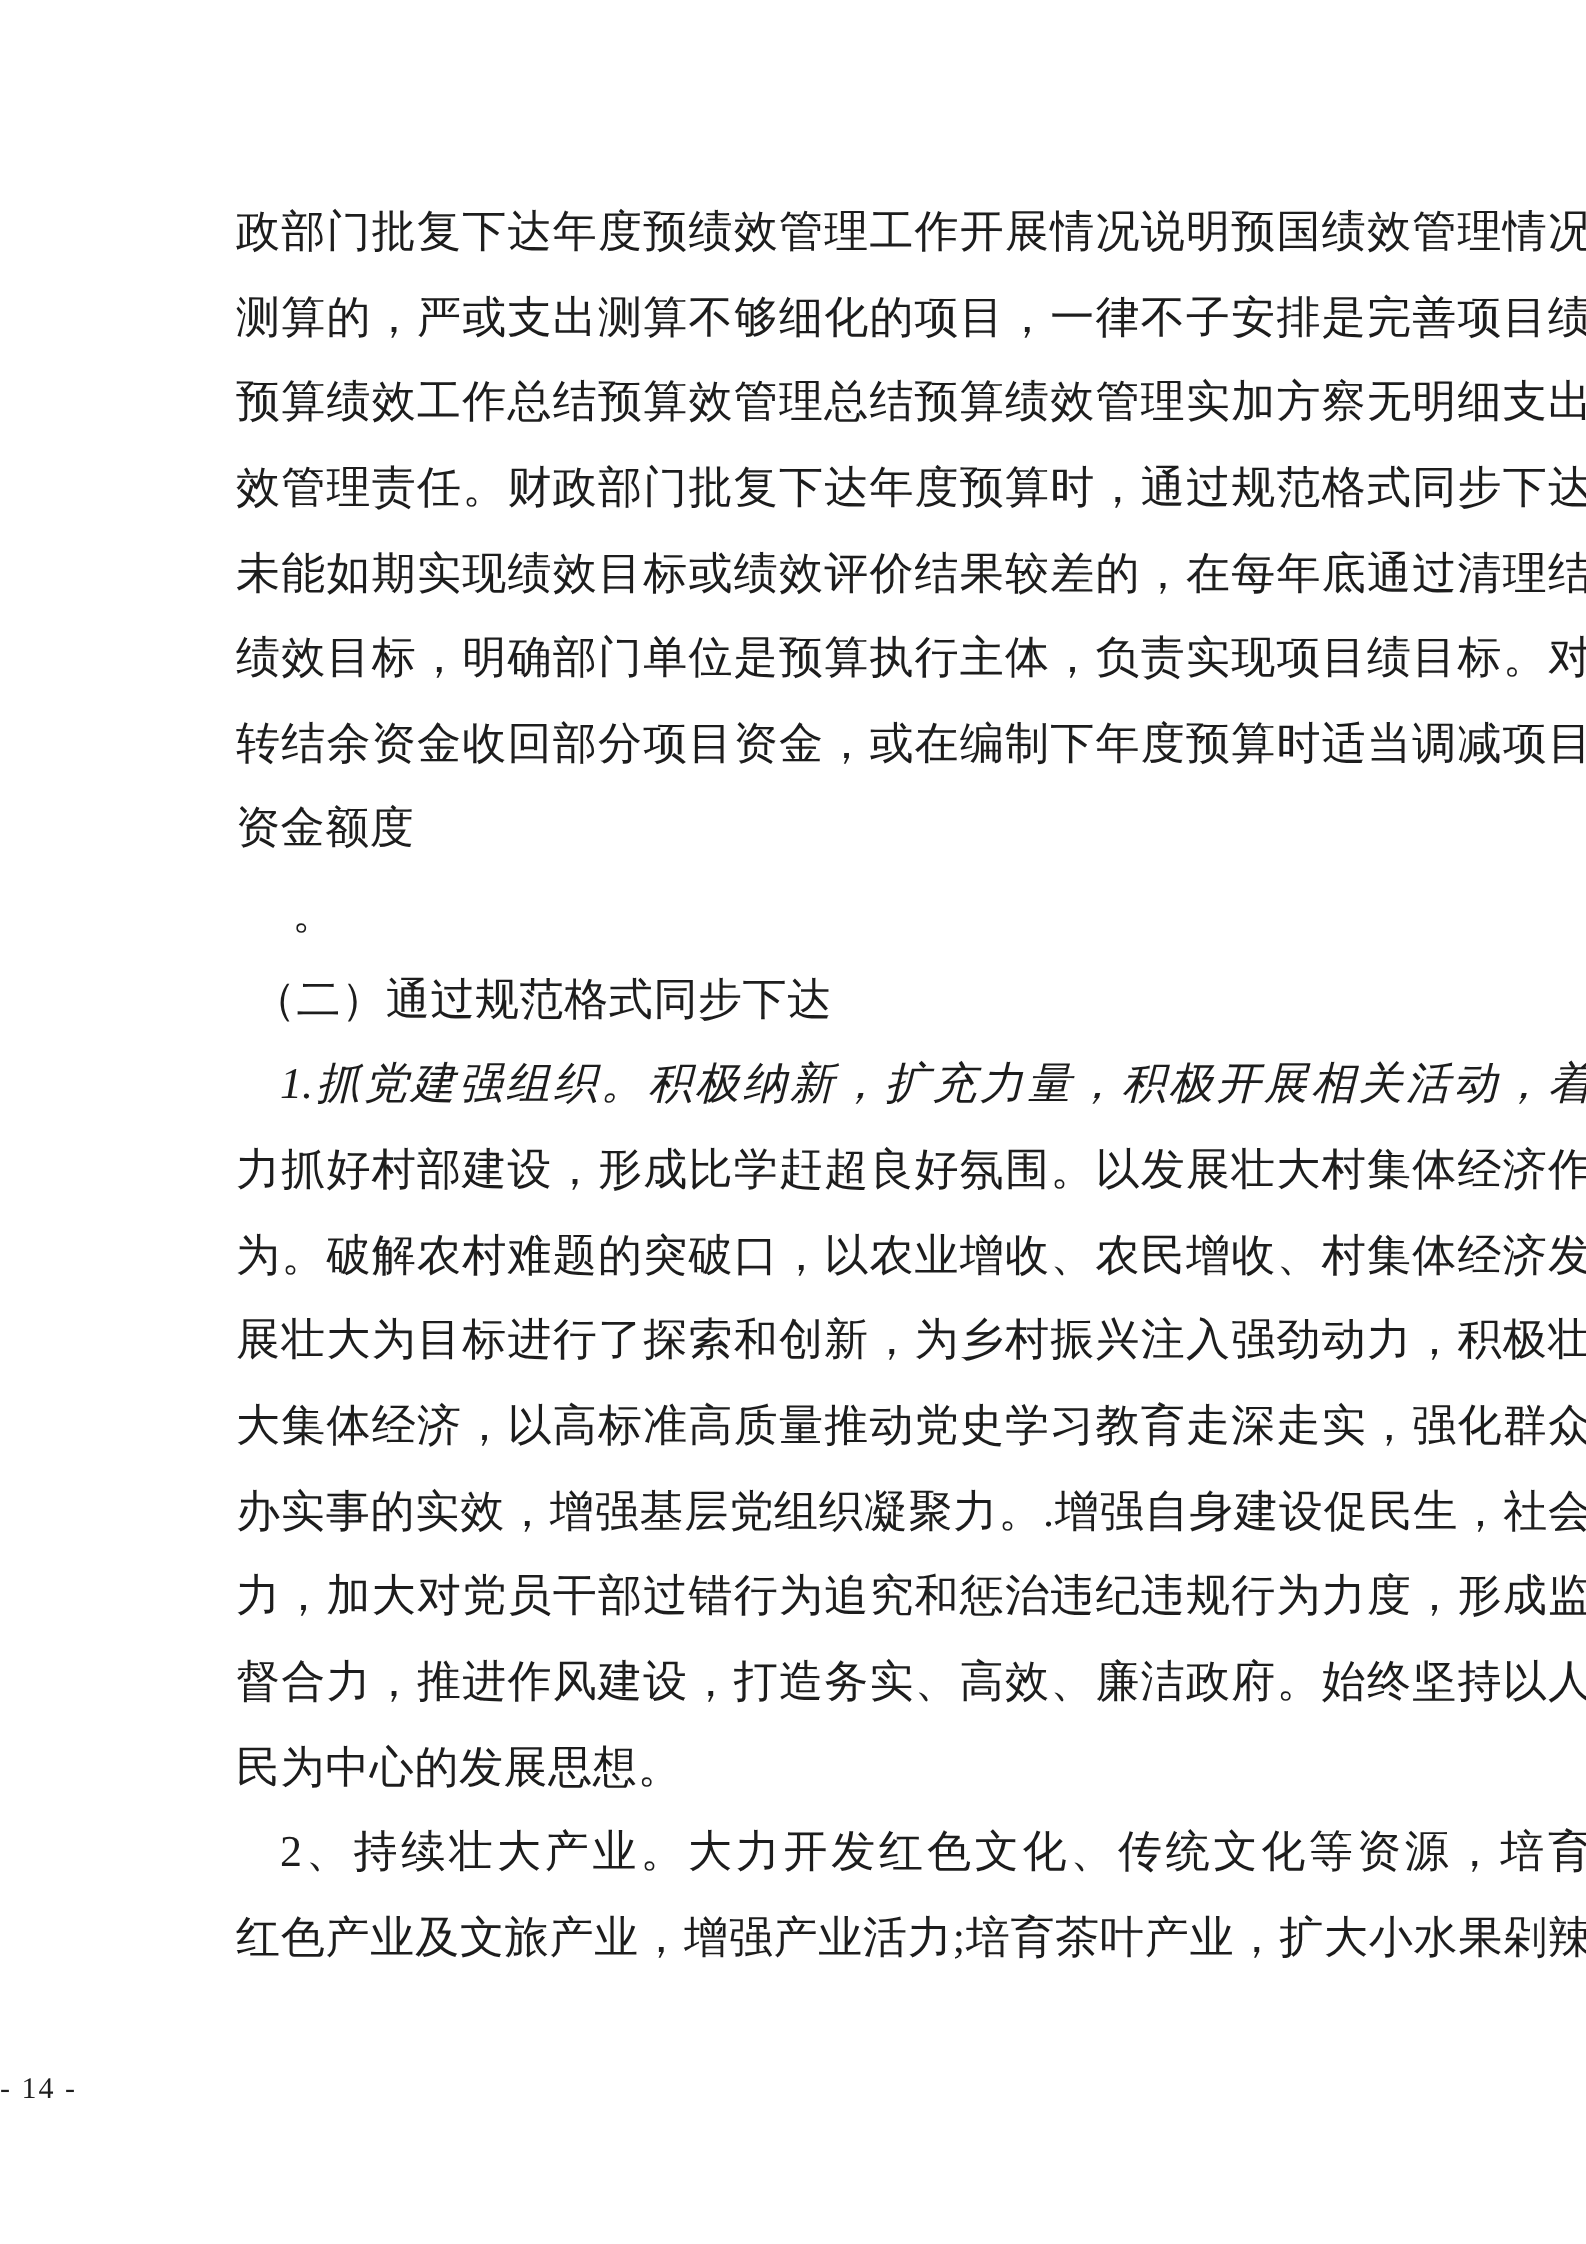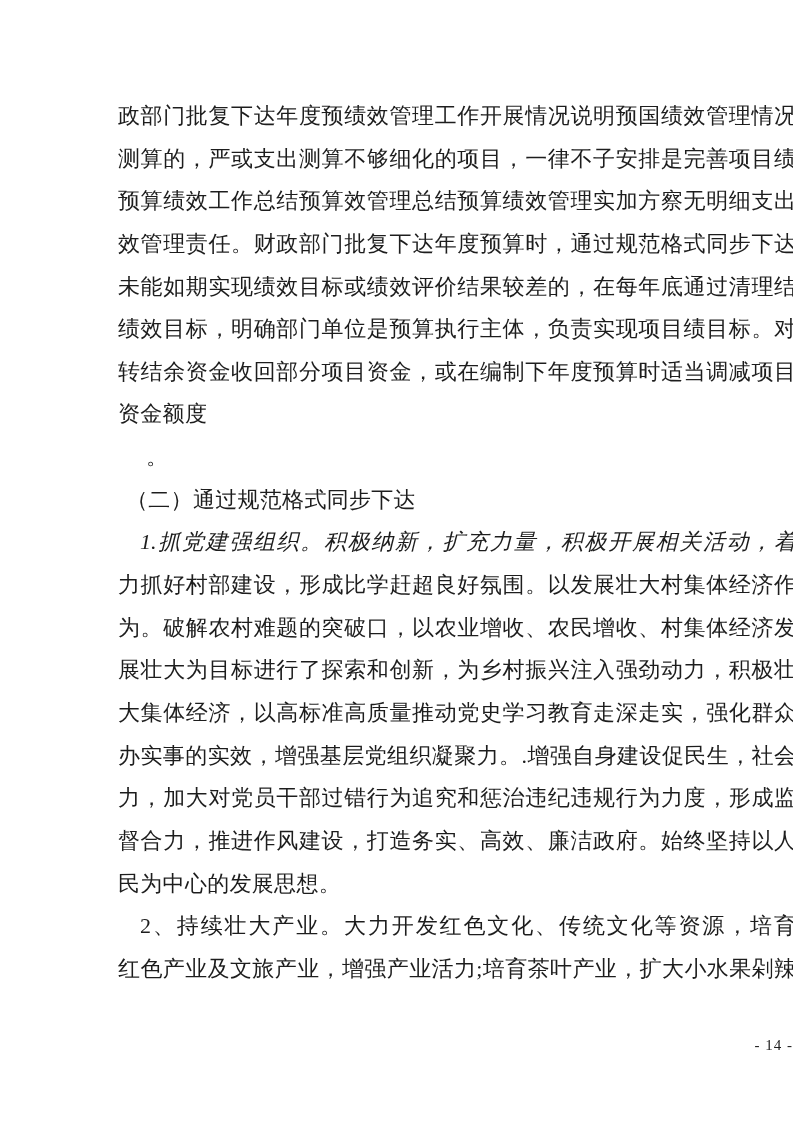"- 14 -" .page-footer { text-align: right -> left }
